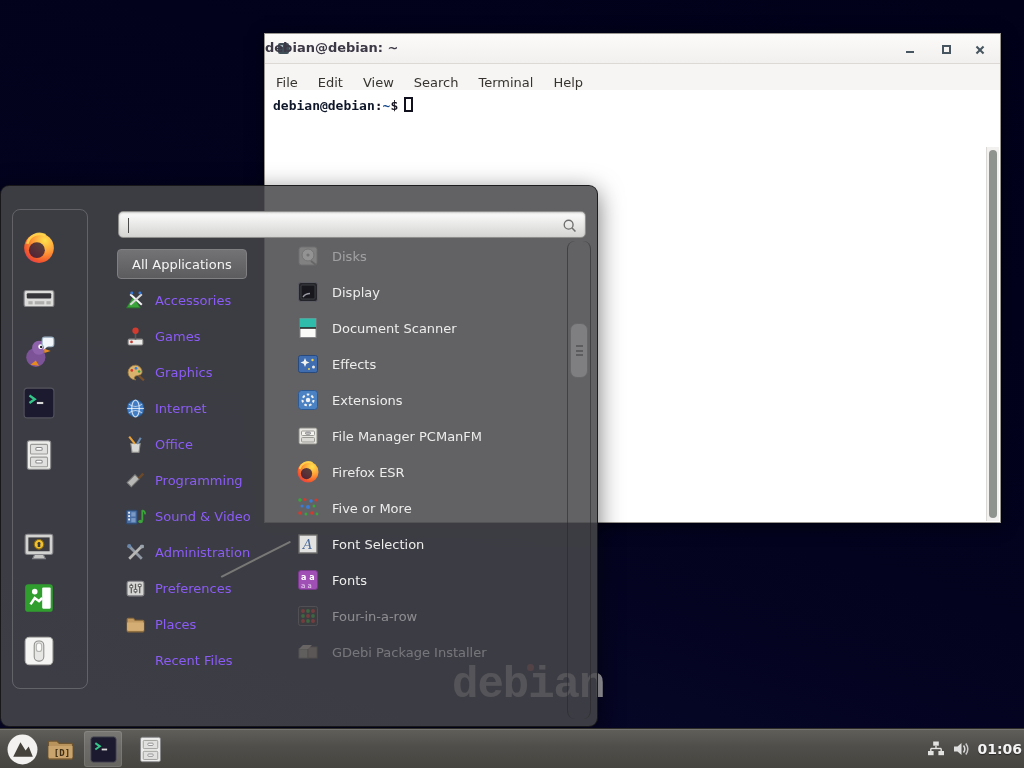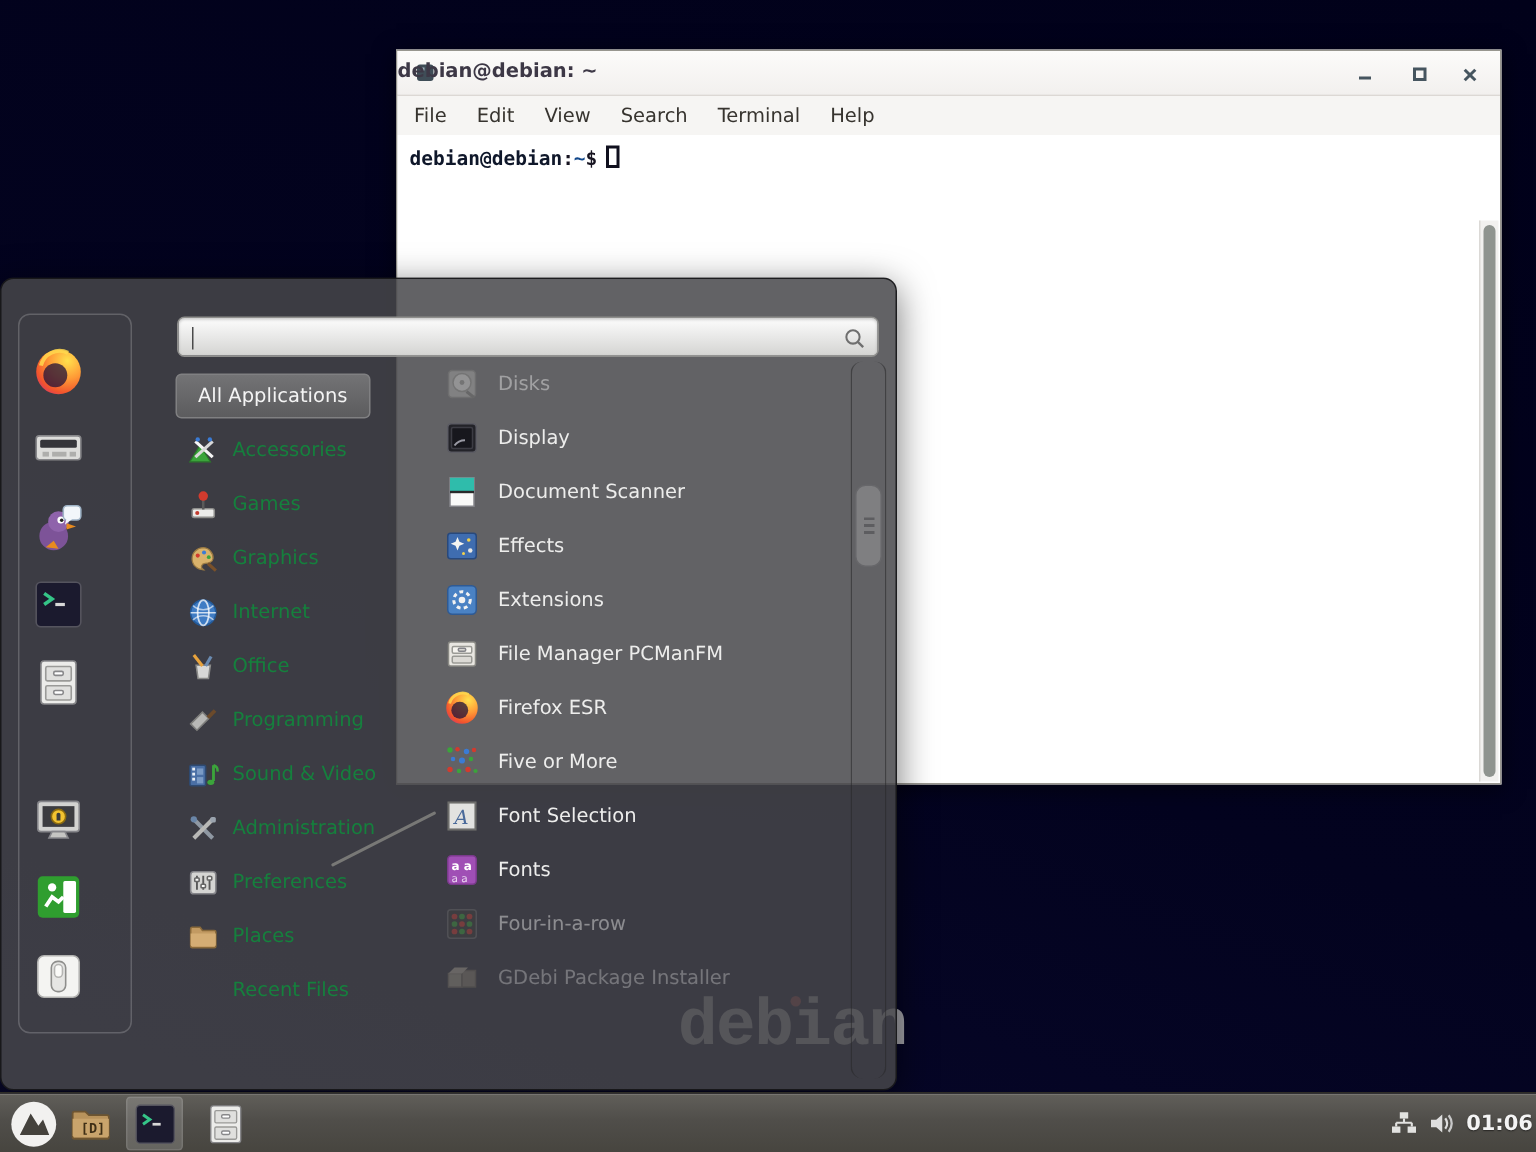"File" #menubar { align-items: center -> flex-end }
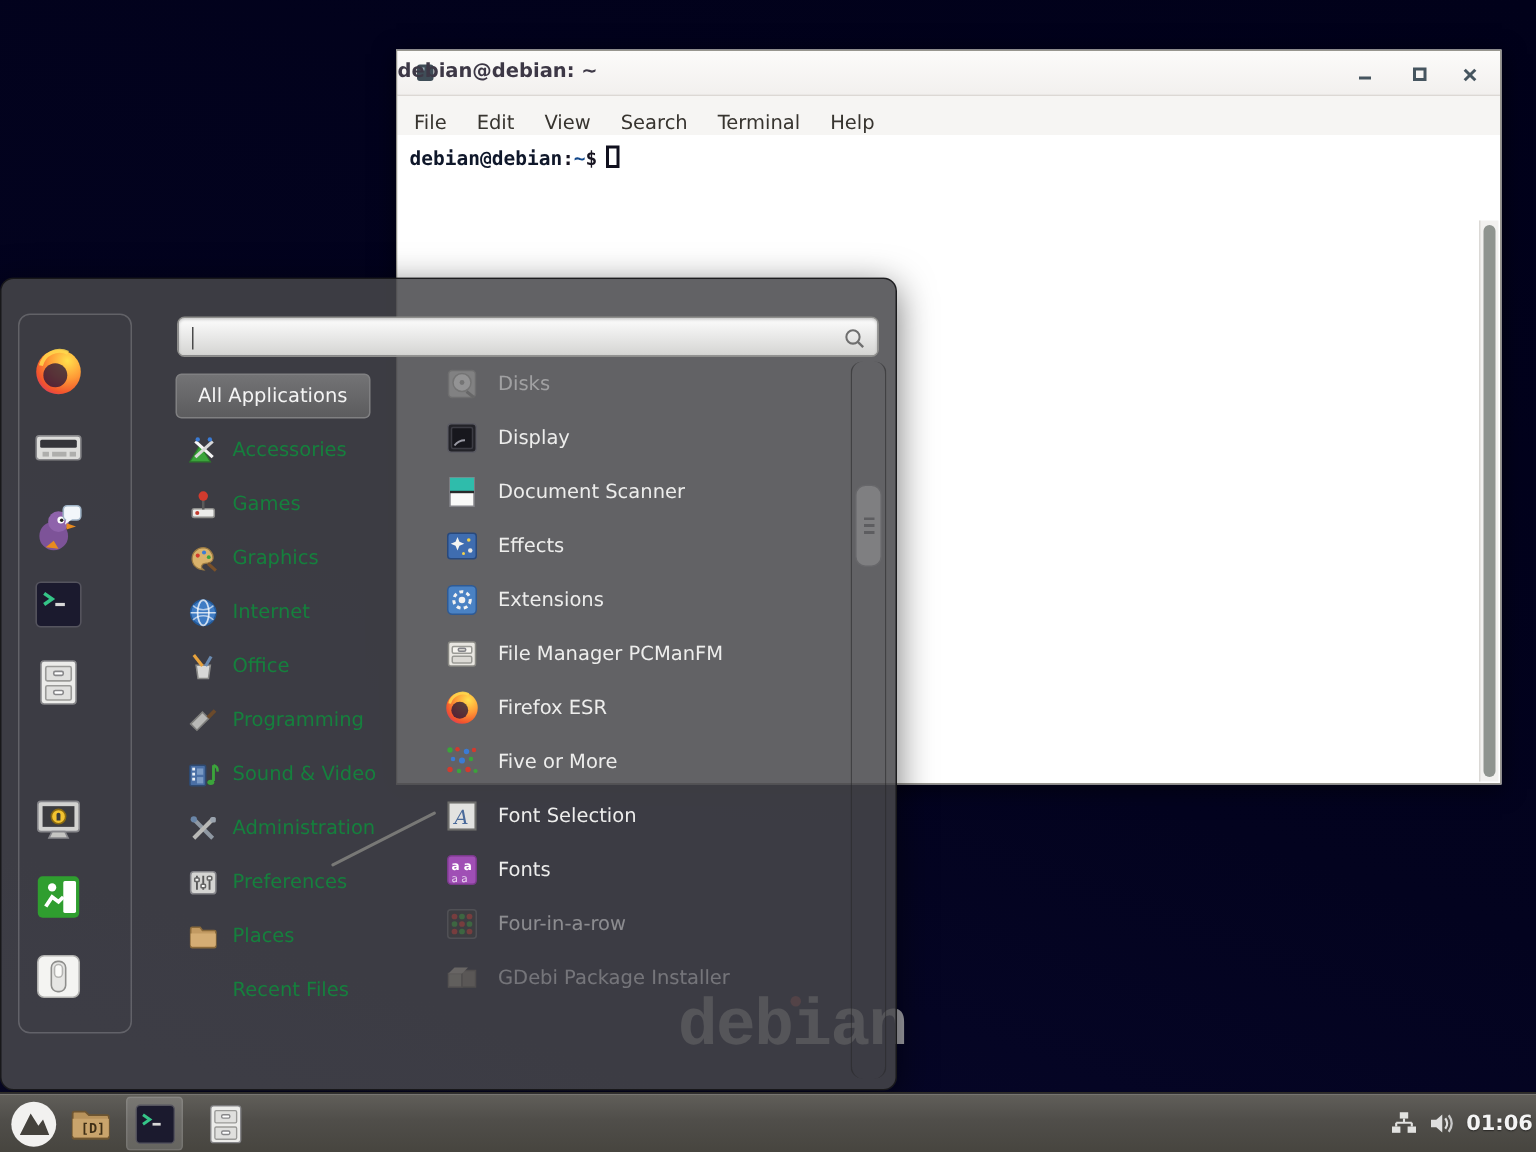"Accessories" .cat-row { color: #15803d -> #8b5cf6 }
